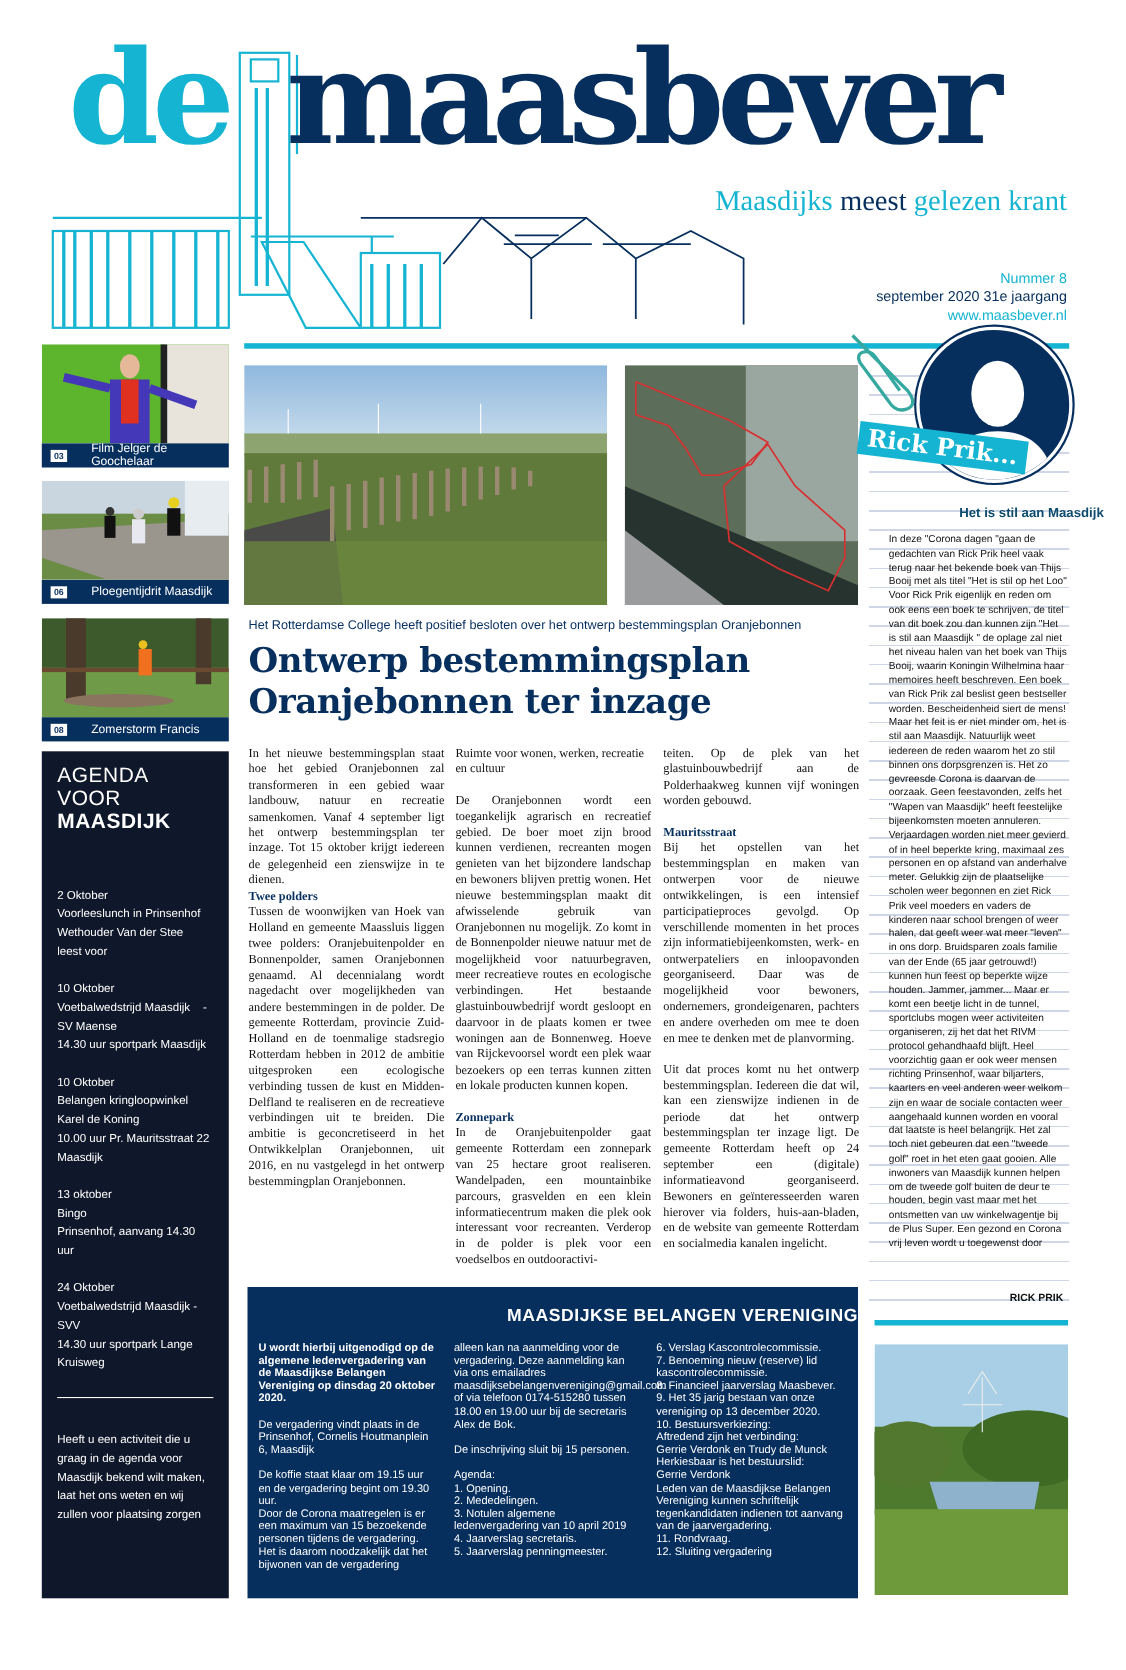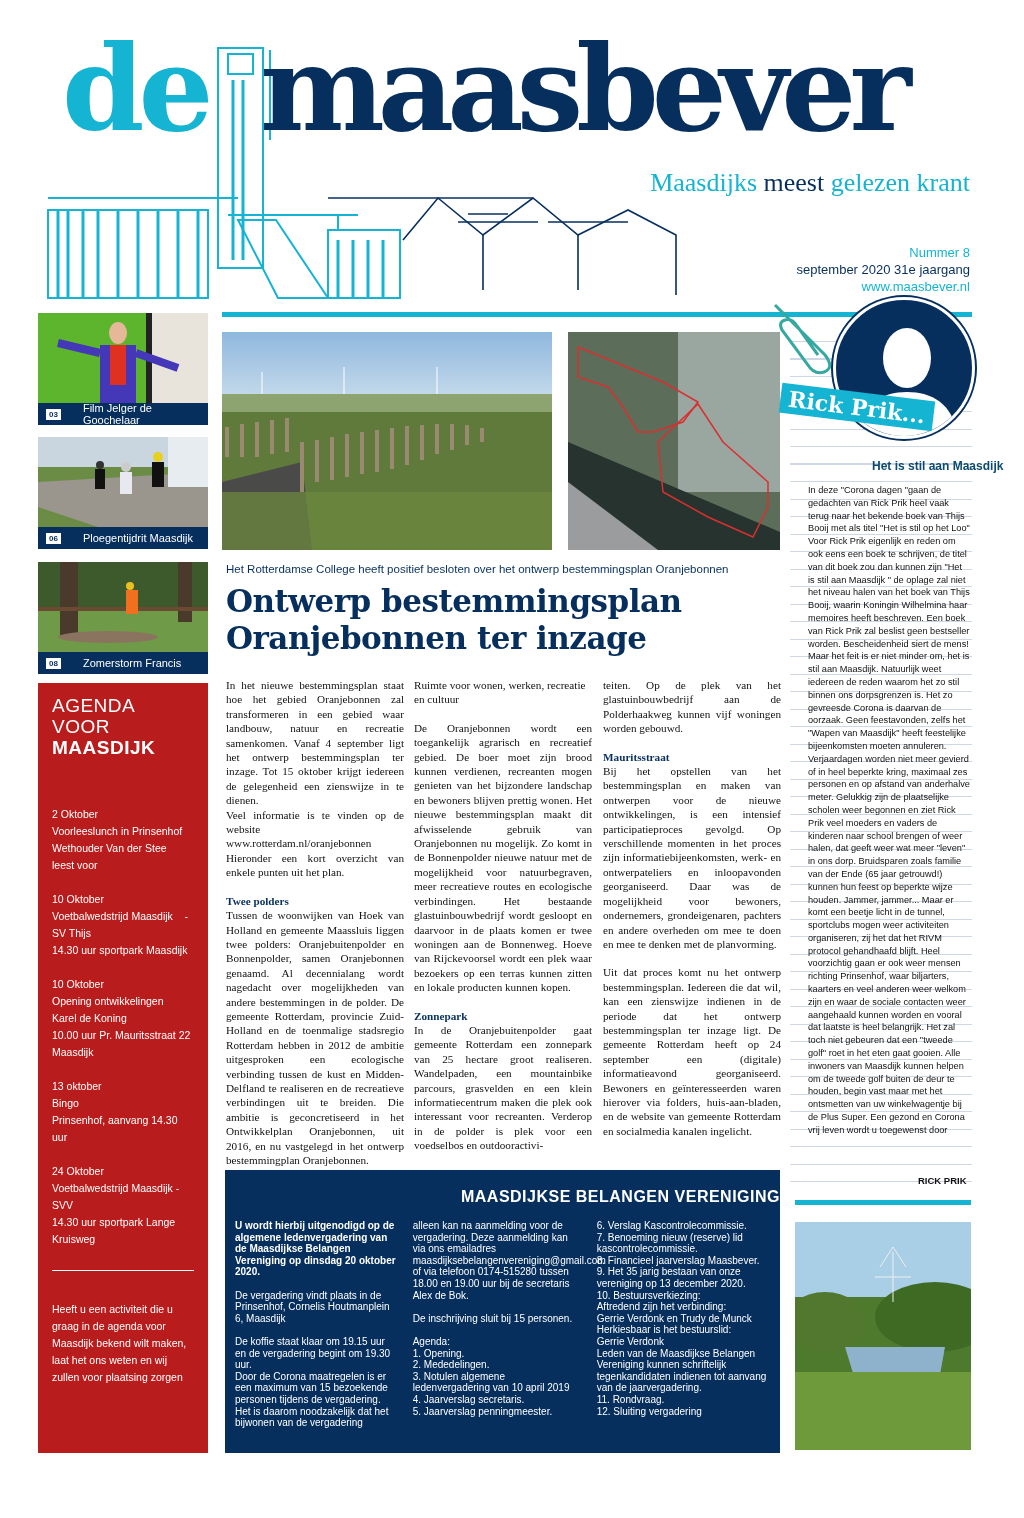"AGENDA VOOR" .agenda { background: #b91c1c -> #0f172a }
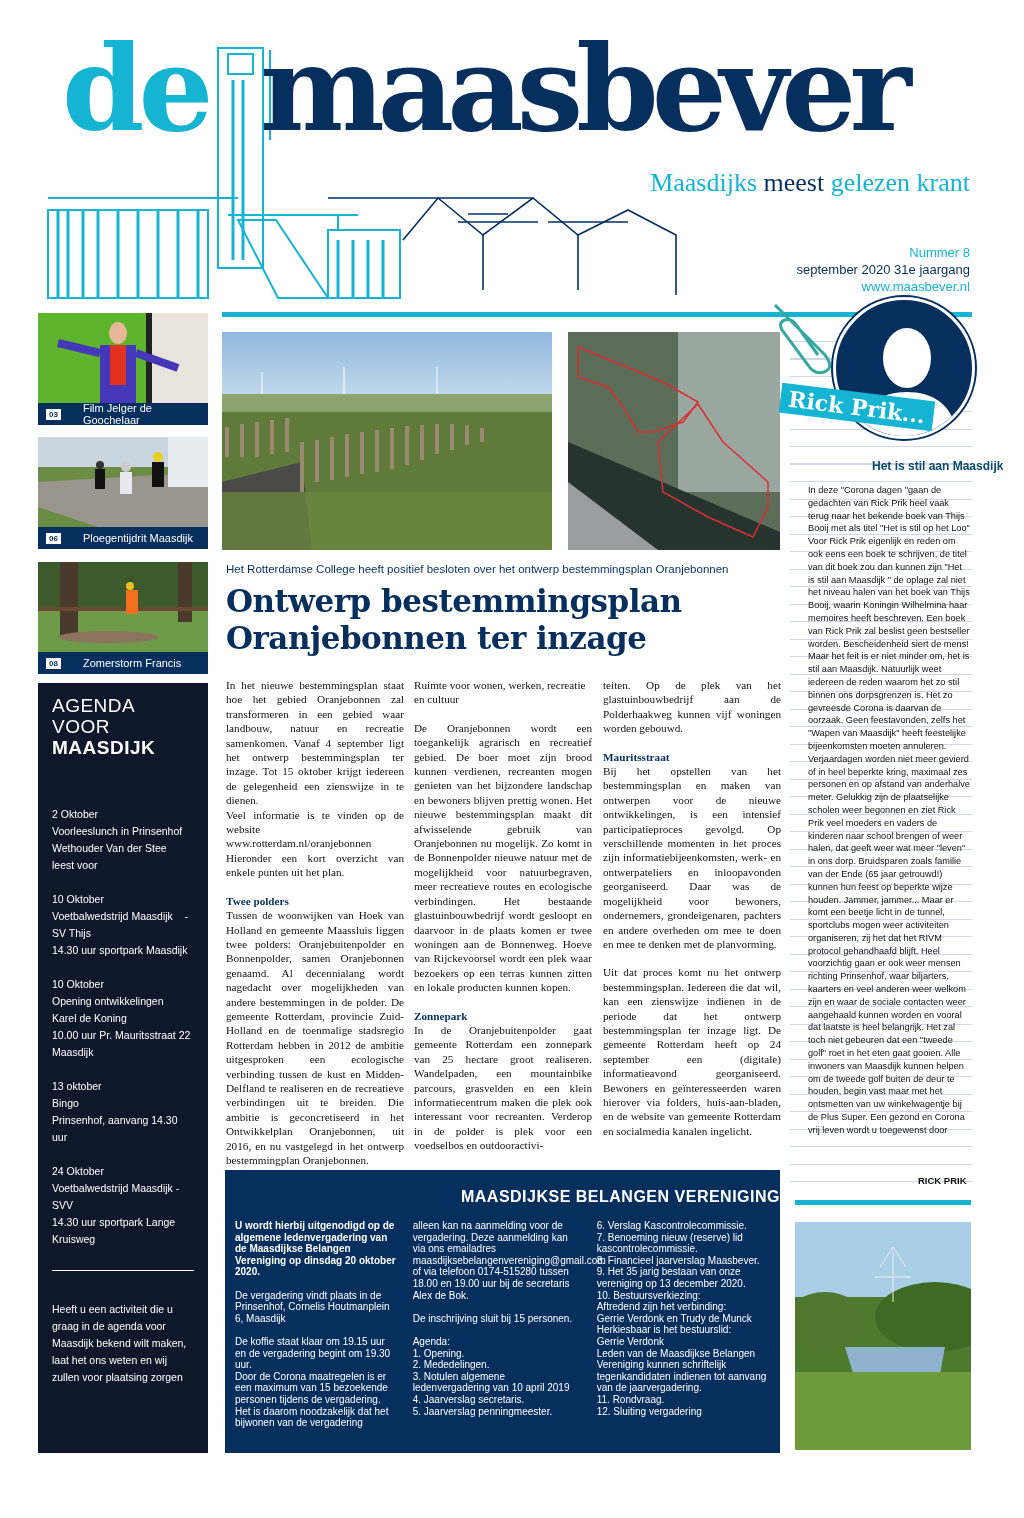"Veel informatie is te vinden" p { html: <p>Veel informatie is te vinden op de website www.rotterdam.nl/oranjebonnen Hieronder een kort overzicht van enkele punten uit het plan.</p> -> none }
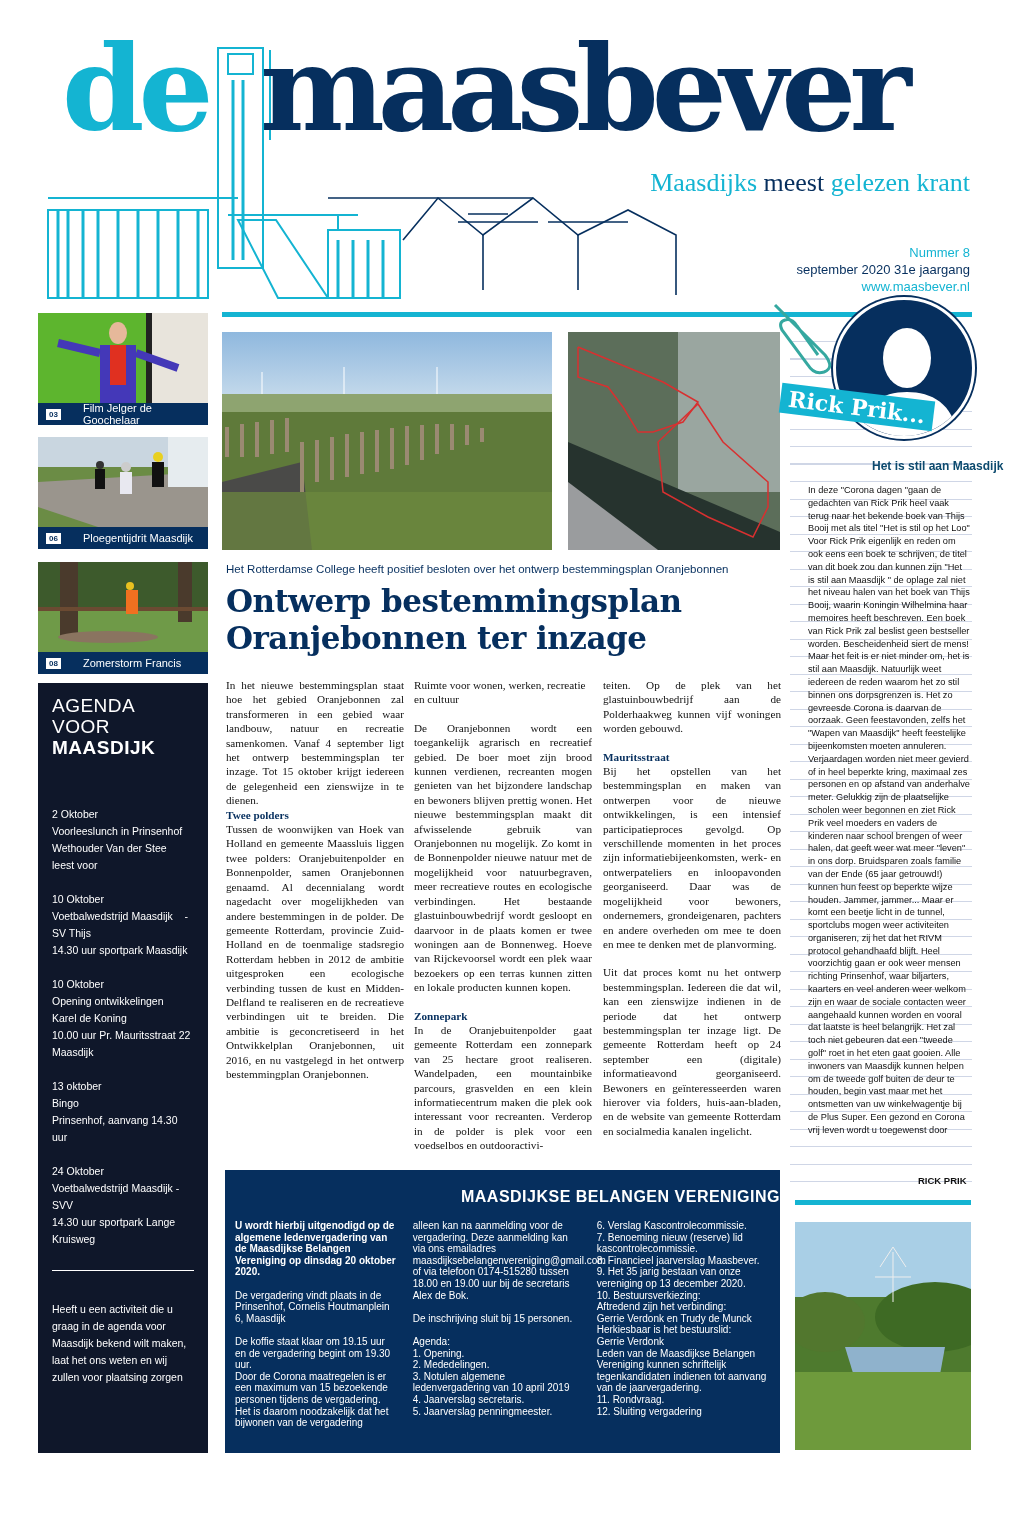"SV Thijs" div { text: Thijs -> Maense }
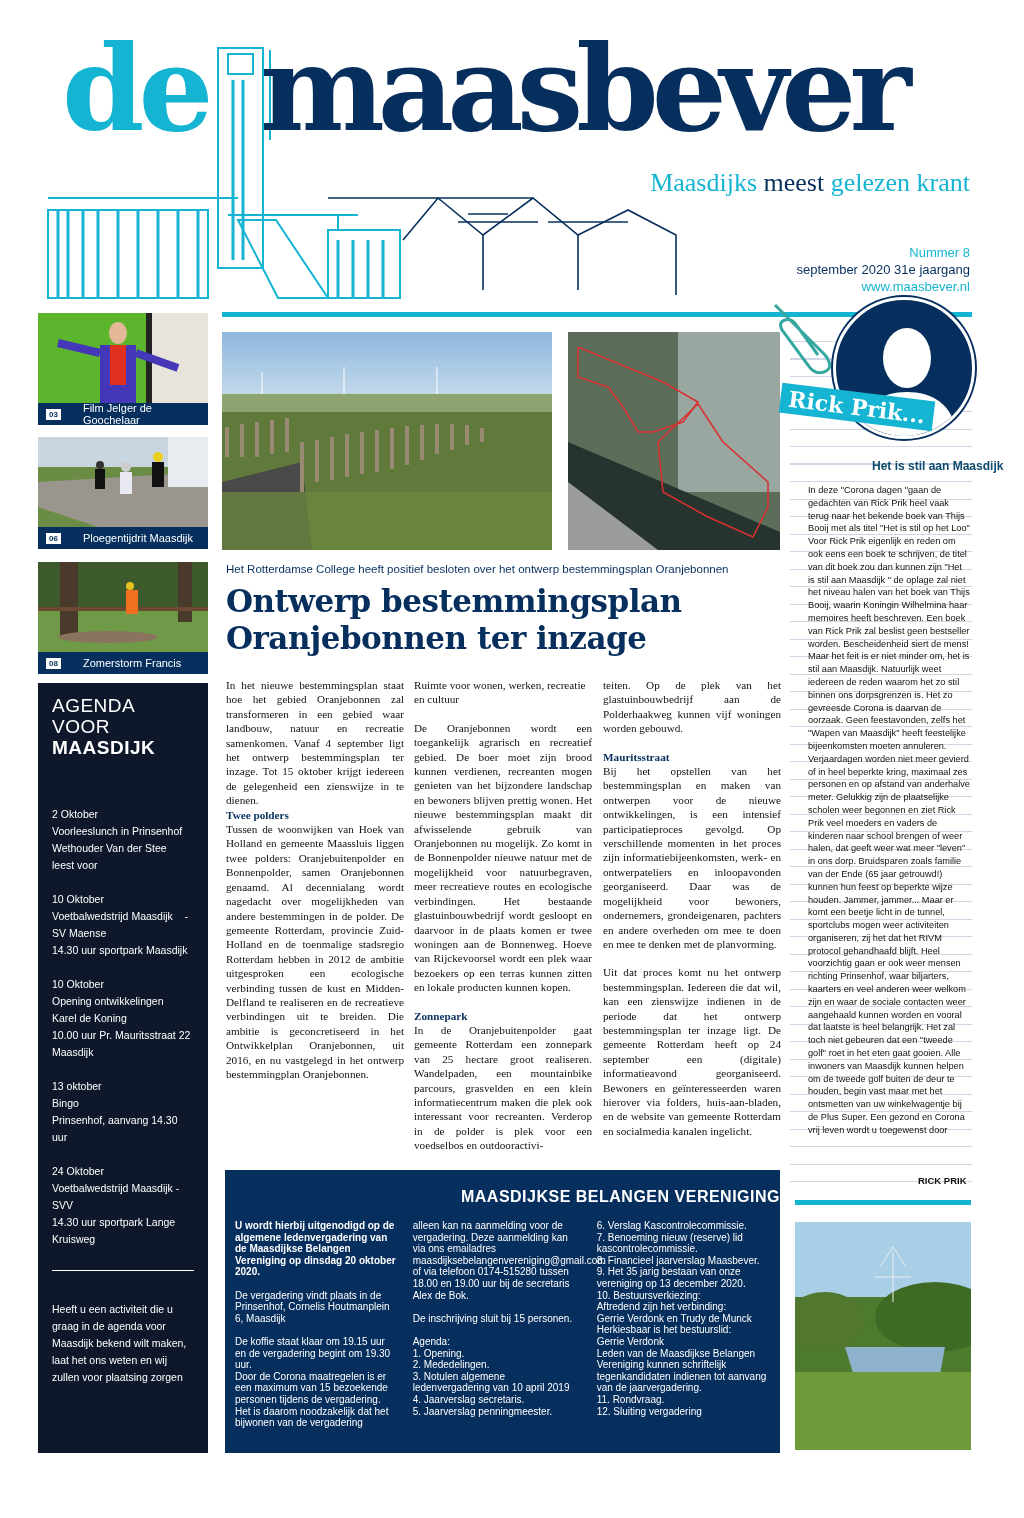"Opening ontwikkelingen" div { text: Opening ontwikkelingen -> Belangen kringloopwinkel }
